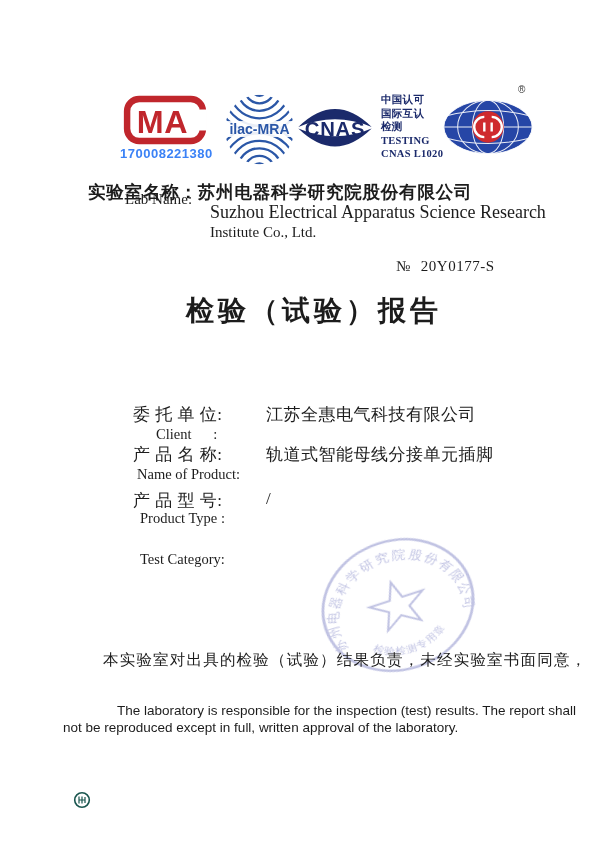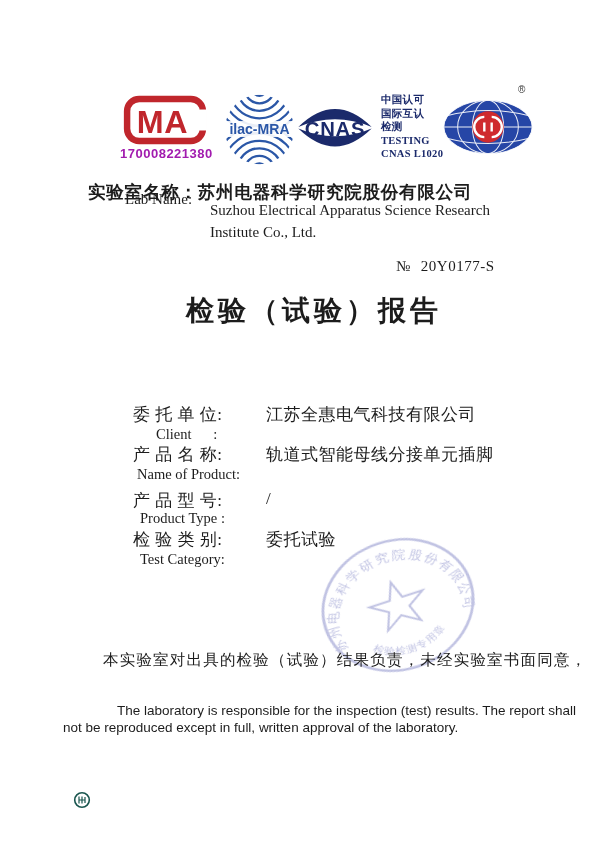"170008221380" .cma-number { color: #a21caf -> #3b82f6 }
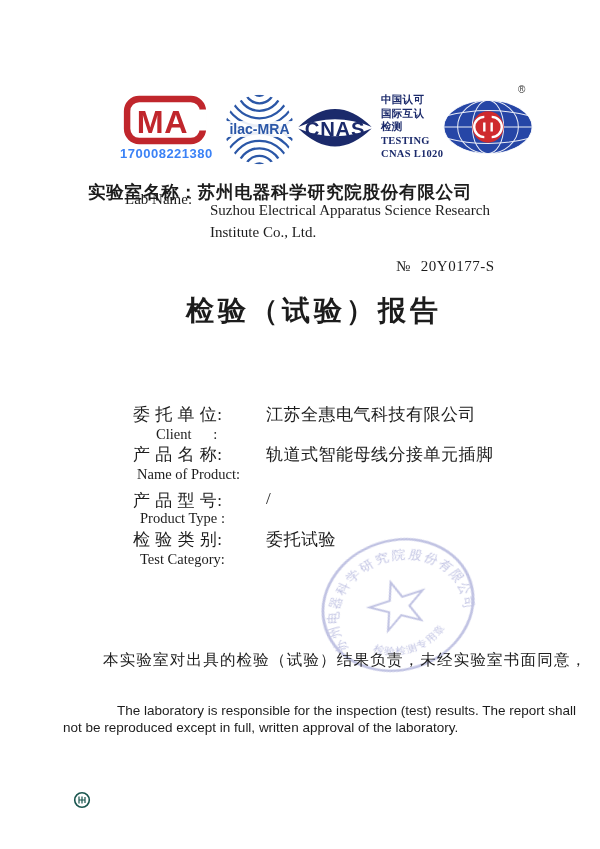"Suzhou Electrical Apparatus Science" .lab-en-1 { font-size: 15px -> 18px }
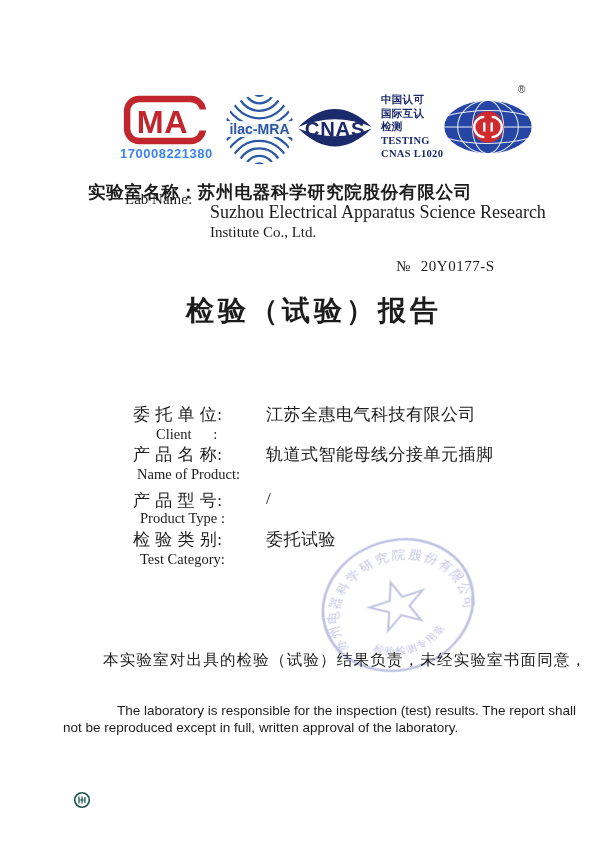"检 验 类 别:" div.abs { html: <div> <span>检 验 类 别:</span> <span>委托试验</span> </div> -> none }
